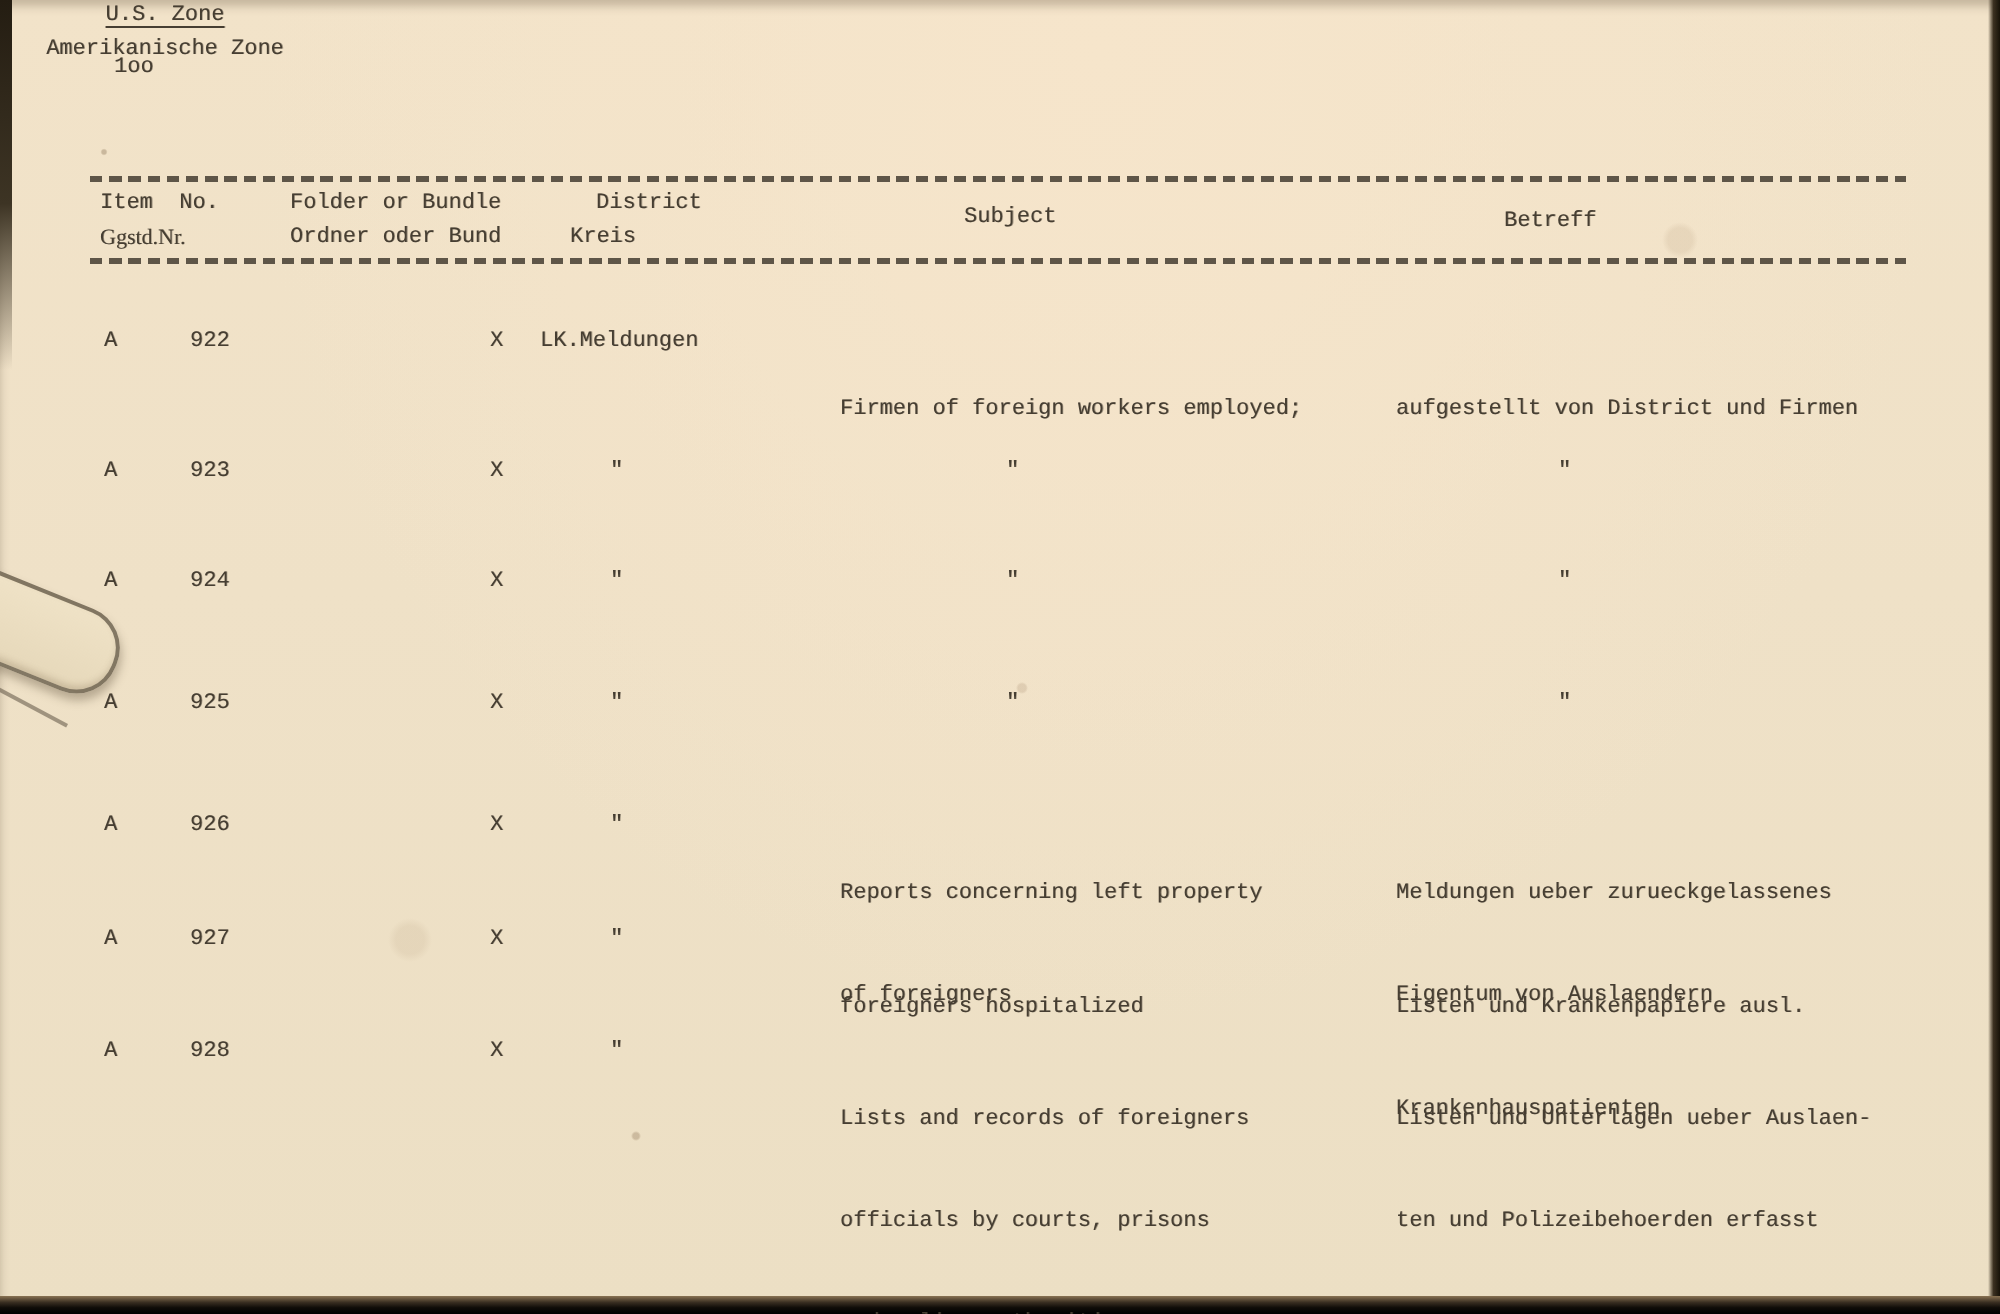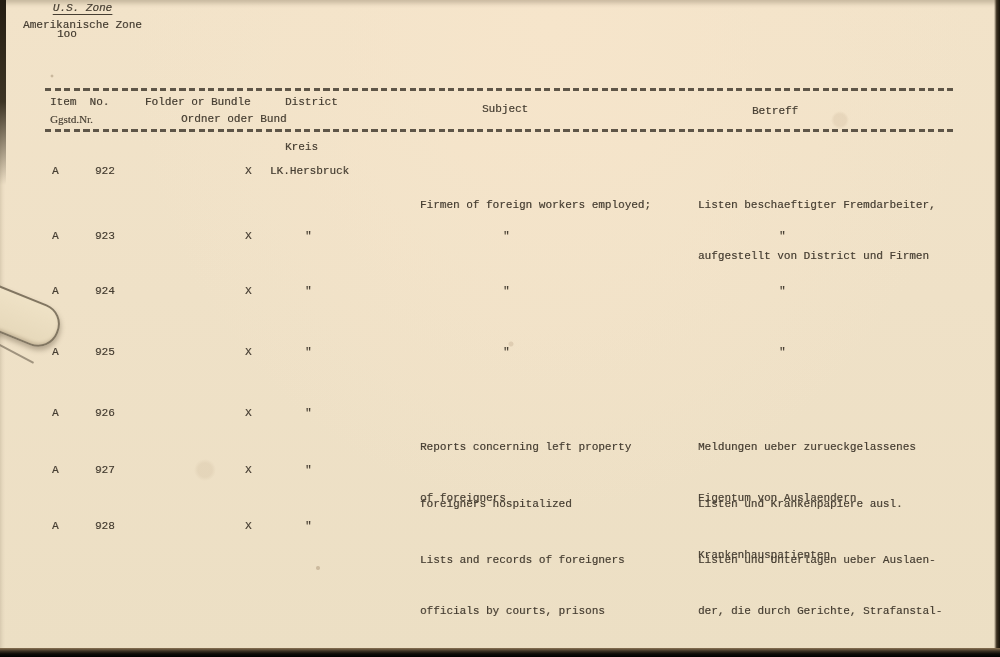"U.S. Zone" .title .t1 { font-style: italic -> none }
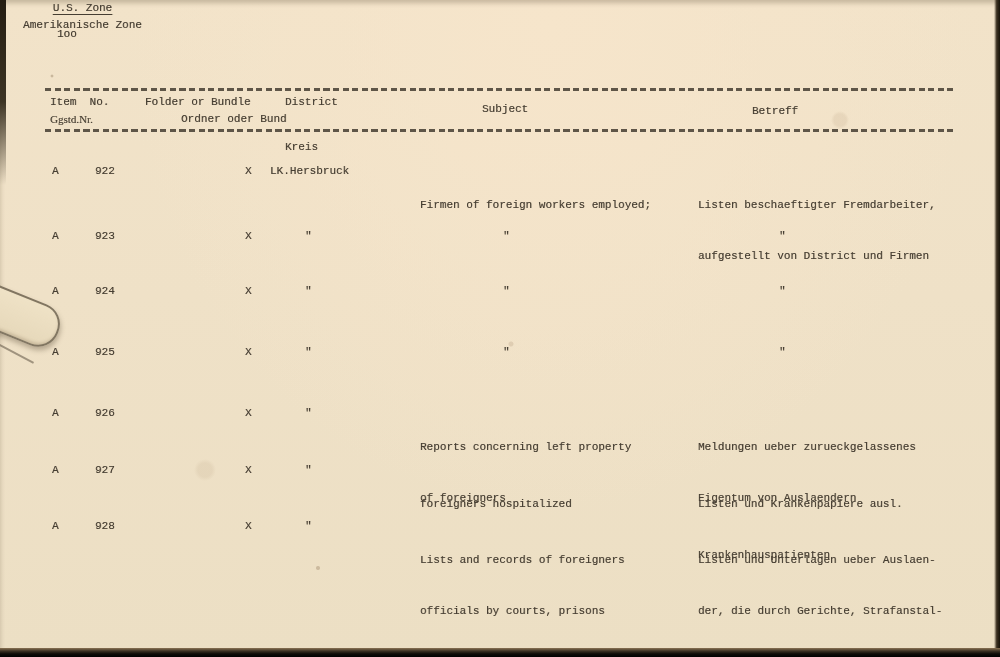"District" .h-c3a { left: 285px -> 298px }
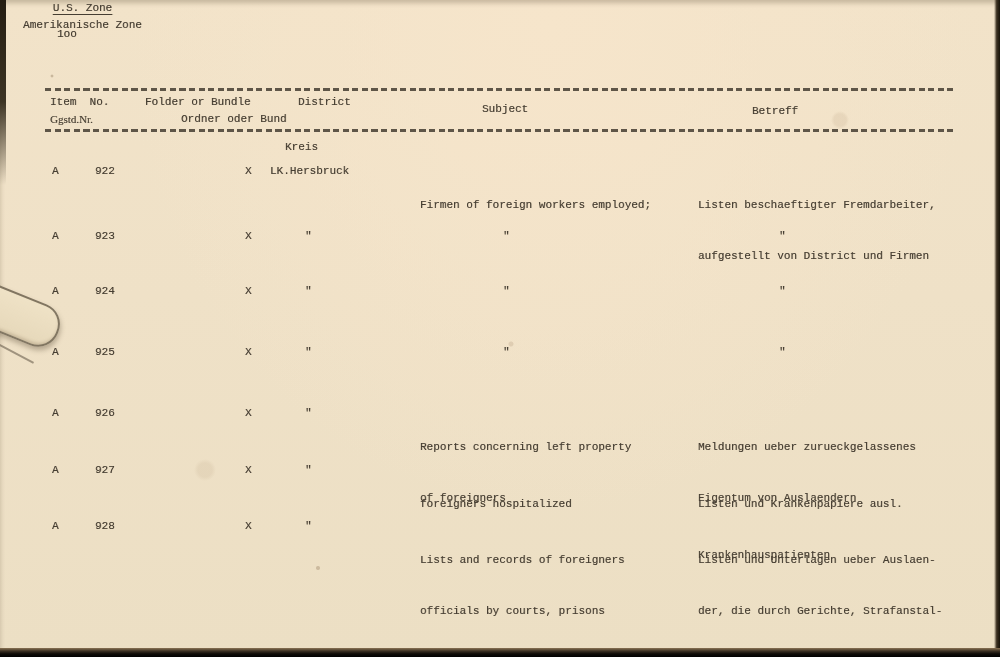"Ordner oder Bund" .h-c2b { margin-left: 36px -> none }
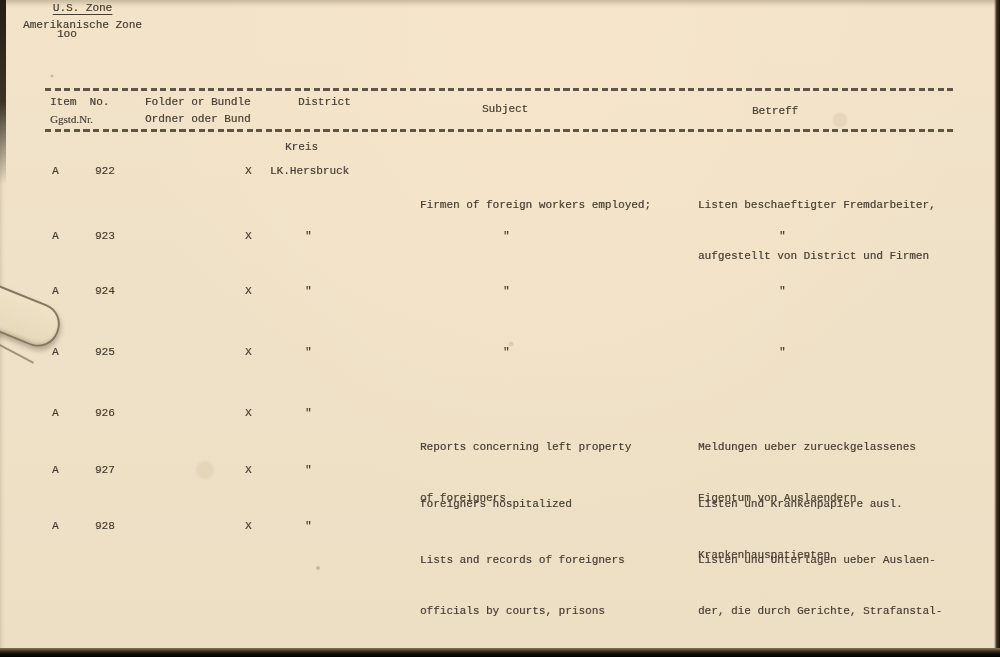"Kreis" .h-c3b { margin-top: 28px -> none }
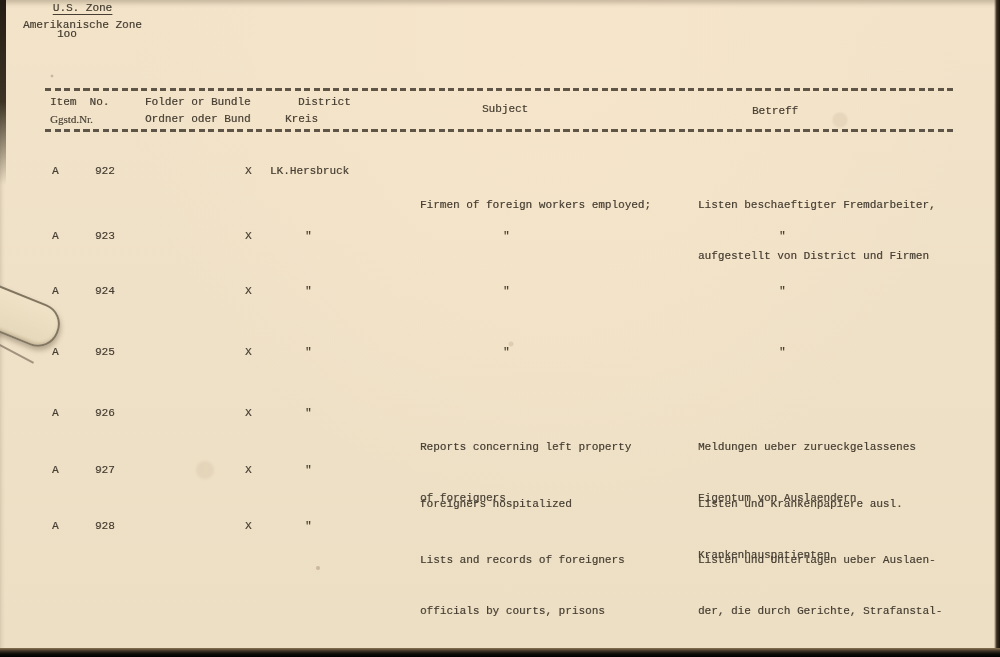"LK.Hersbruck" span.cell { text: LK.Hersbruck -> LK.Meldungen }
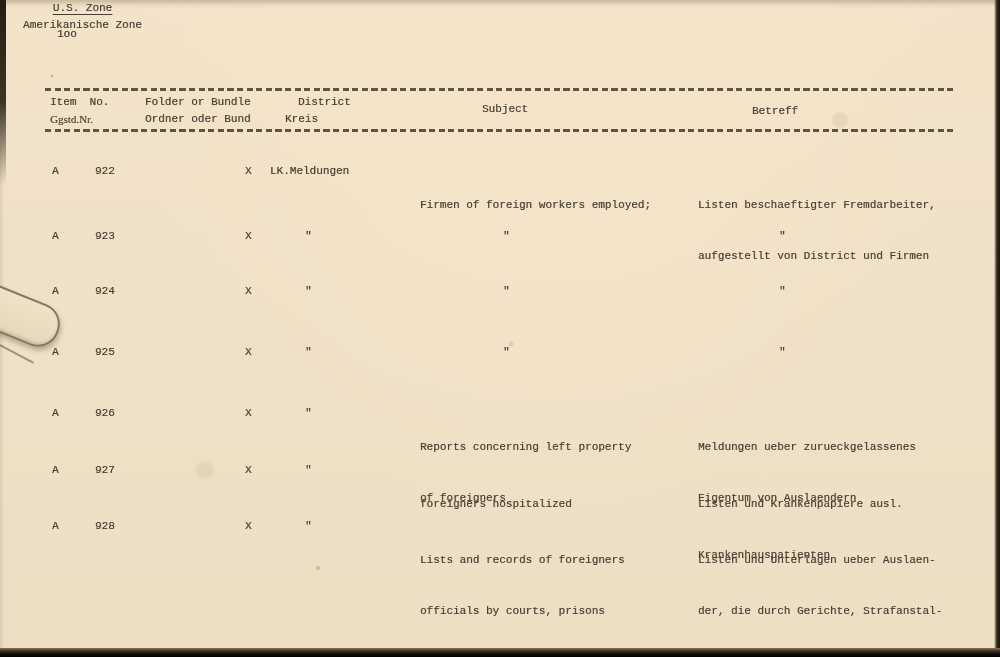"Listen beschaeftigter Fremdarbeiter," div { html: <div>Listen beschaeftigter Fremdarbeiter,</div> -> none }
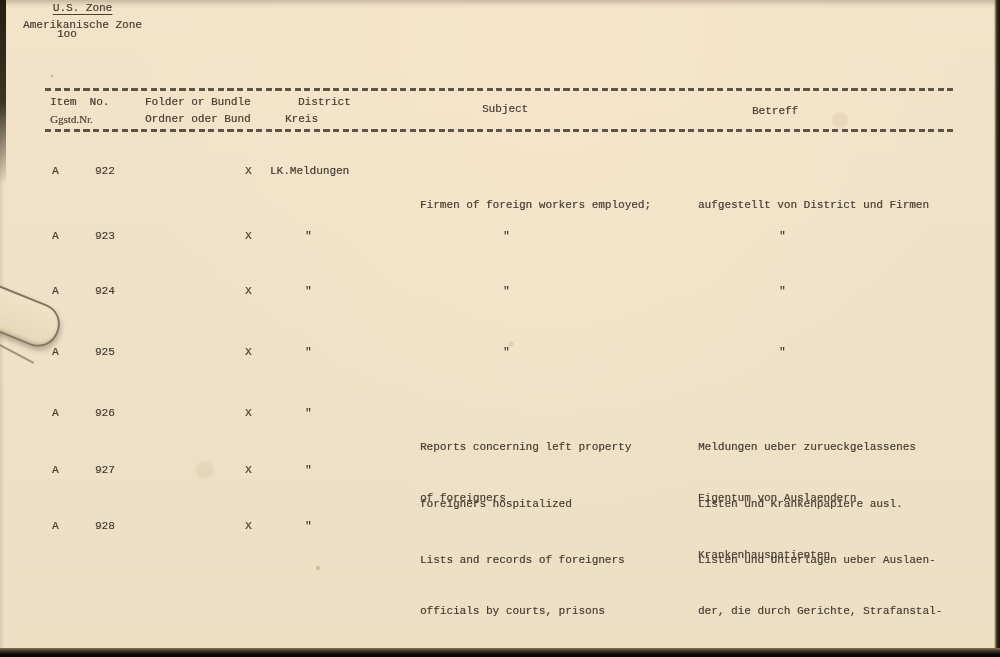"der, die durch Gerichte, Strafanstal-" div { html: <div>der, die durch Gerichte, Strafanstal-</div> -> none }
